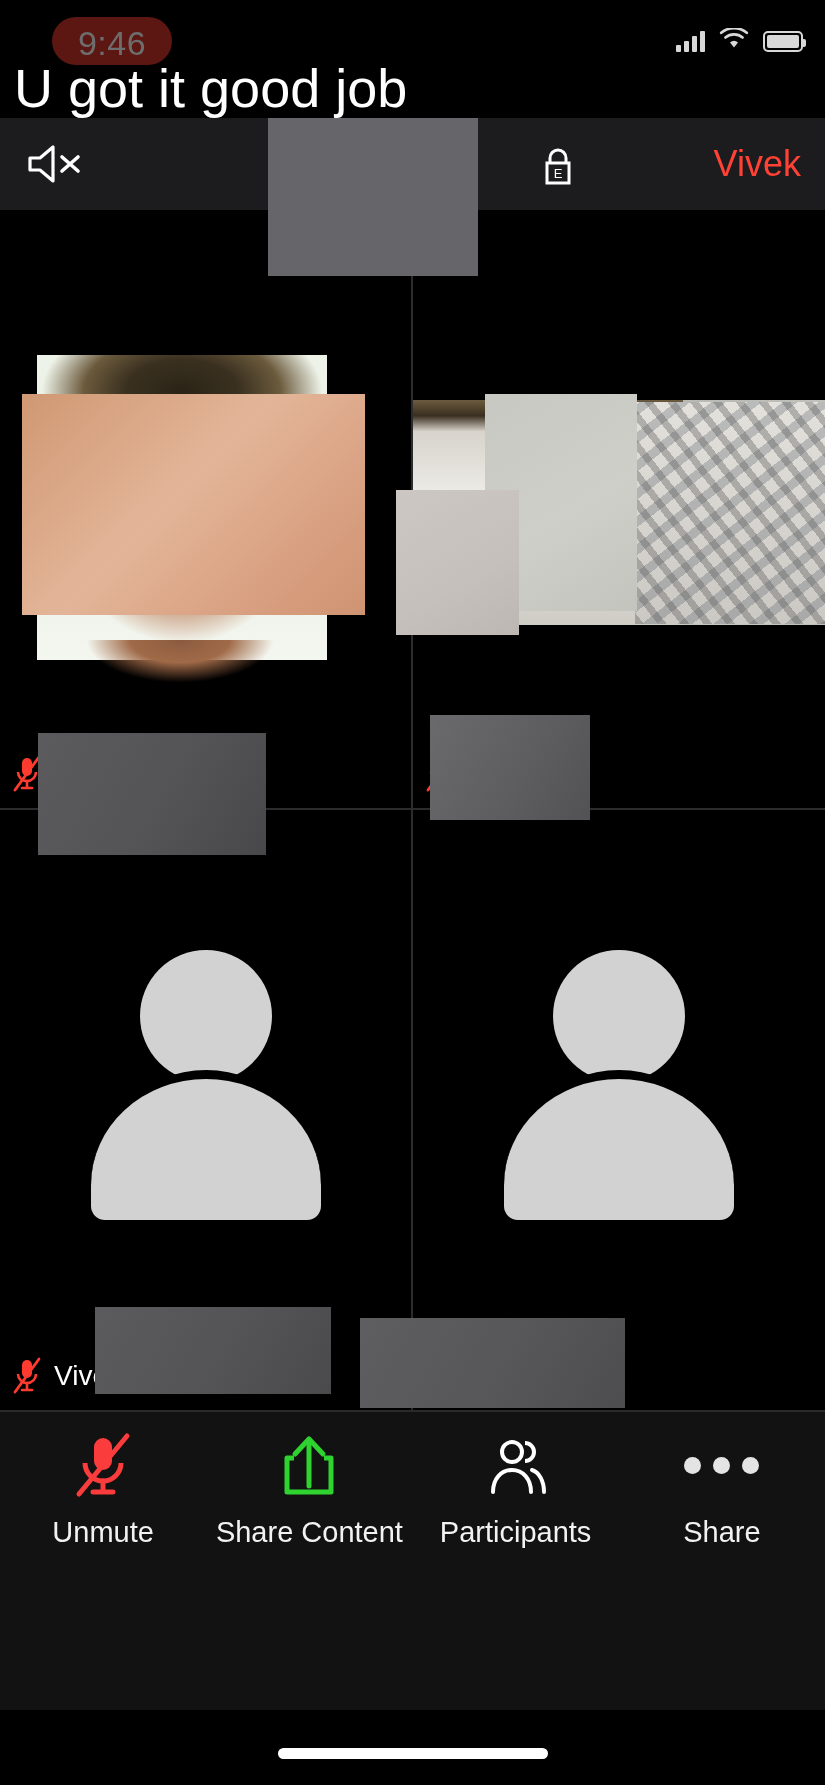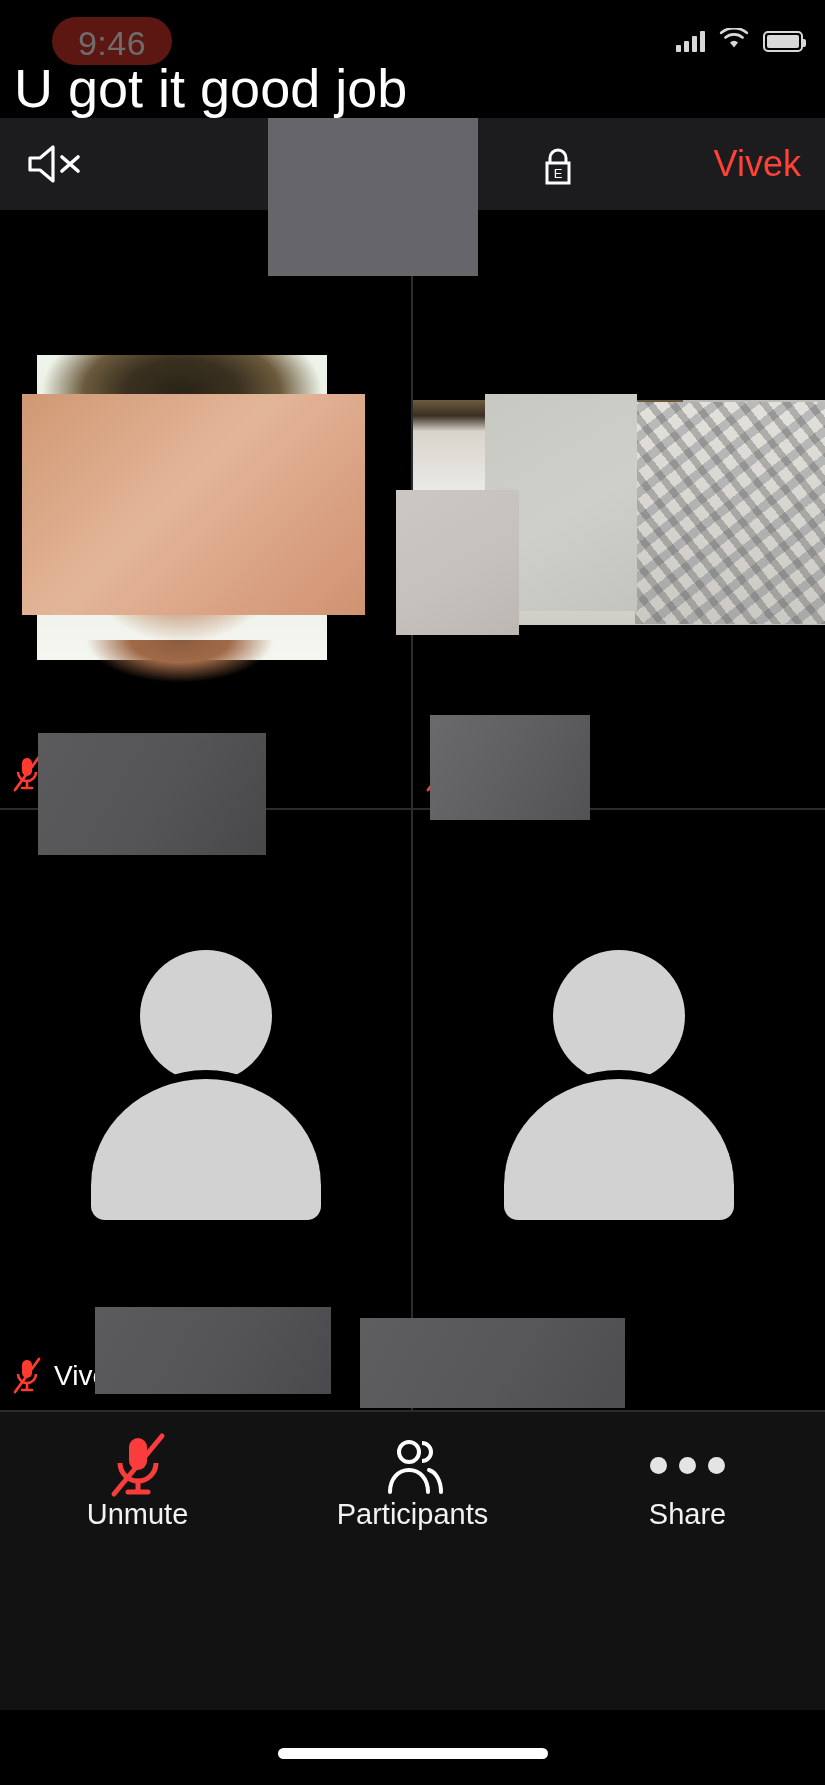"Unmute" .tb-item { gap: none -> 18px }
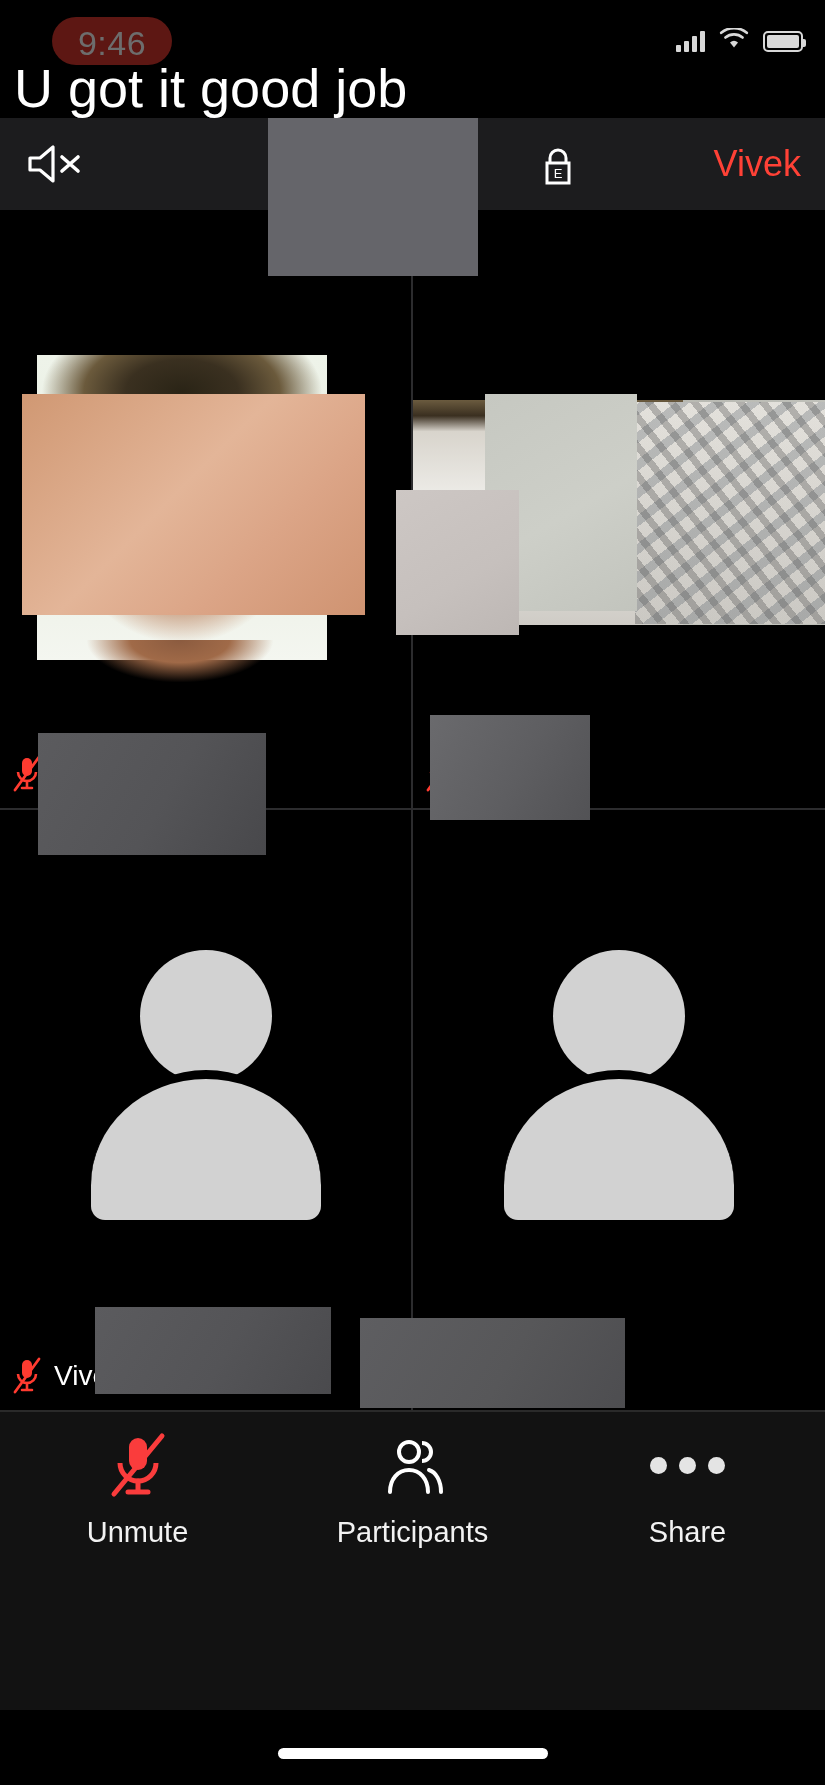"Share Content" div.tb-item { html: none -> <div> <span> <svg> <path></path> <path></path> <path></path> </svg> </span> <span>Share Content</span> </div> }
